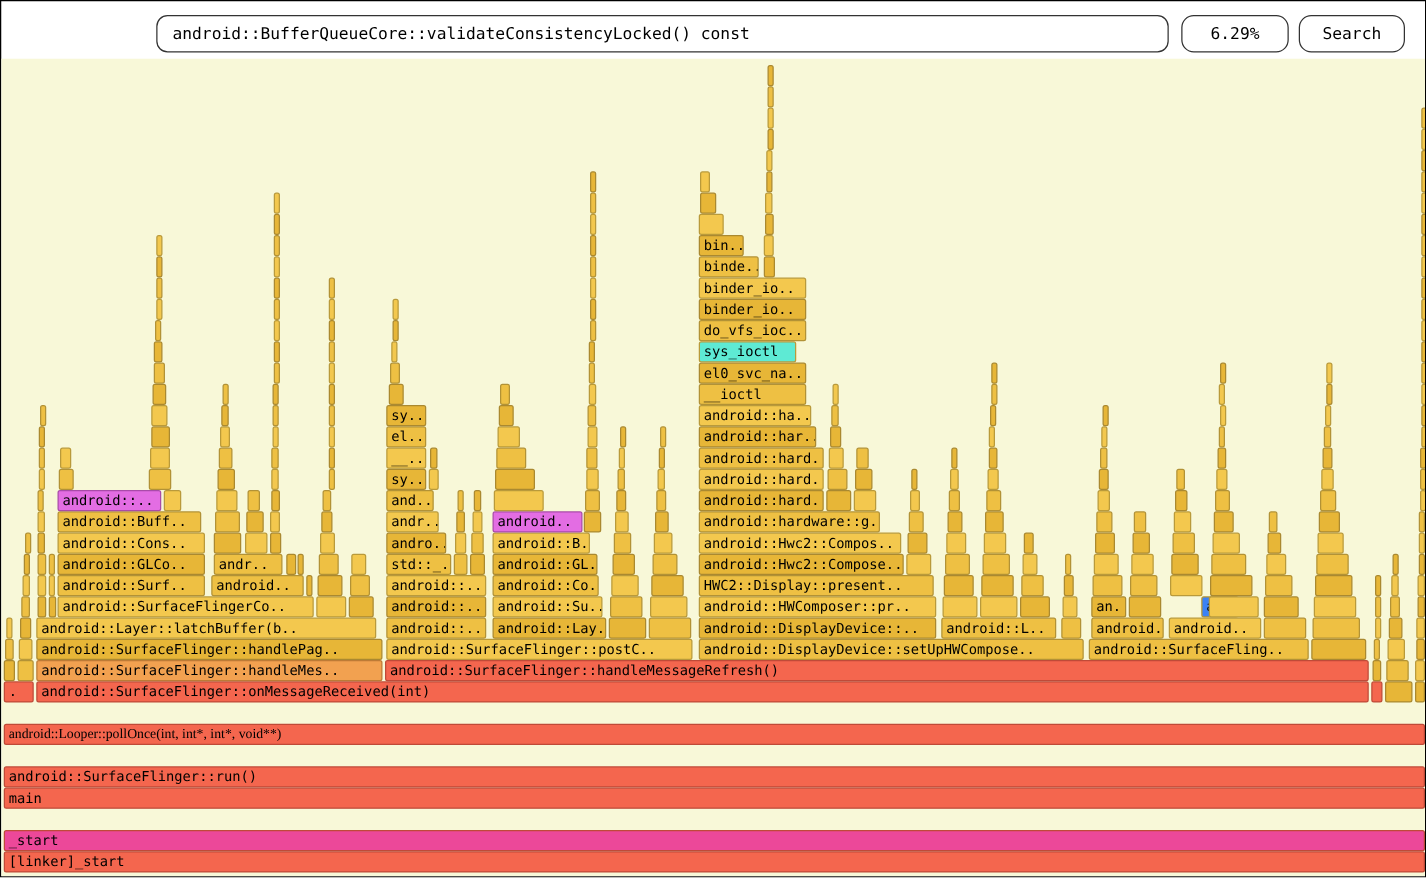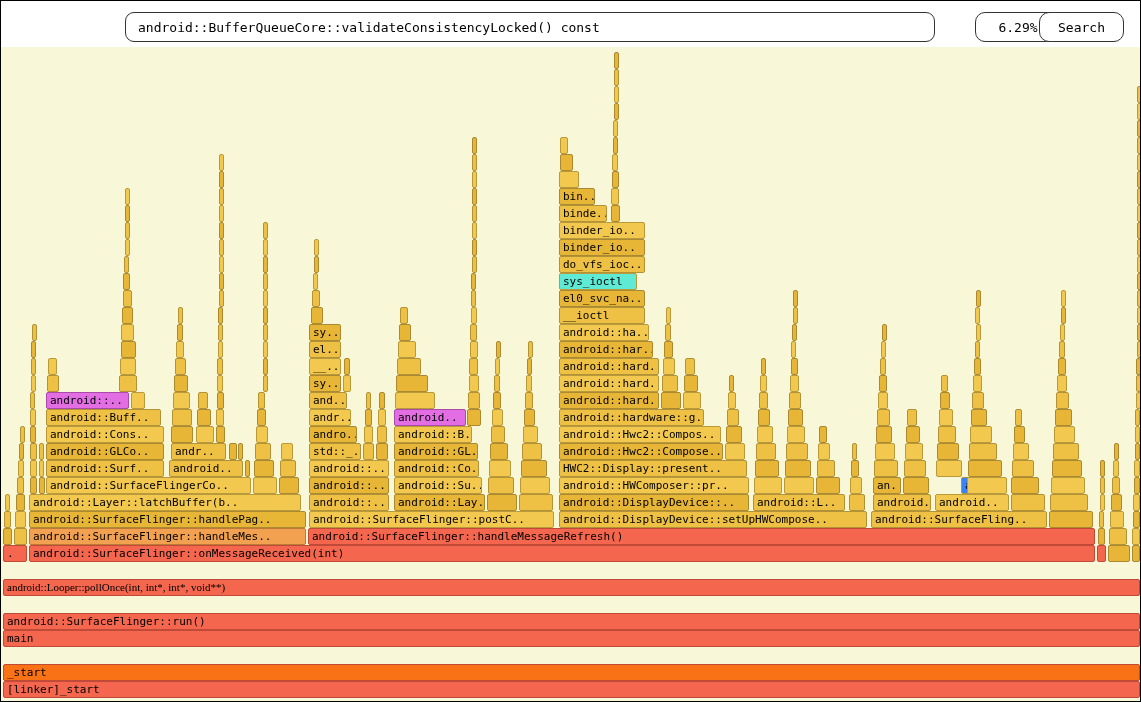"6.29%" .pct { margin-left: 30px -> none }
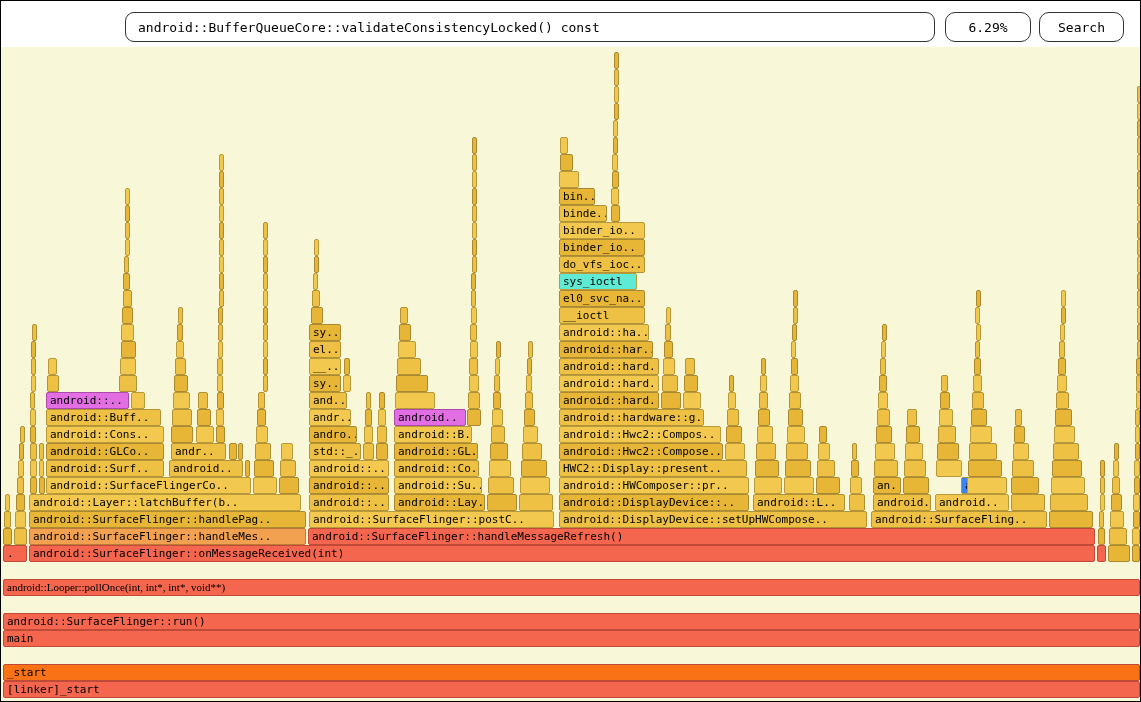"_start" div.frame { background: #f97316 -> #ec4899 }
